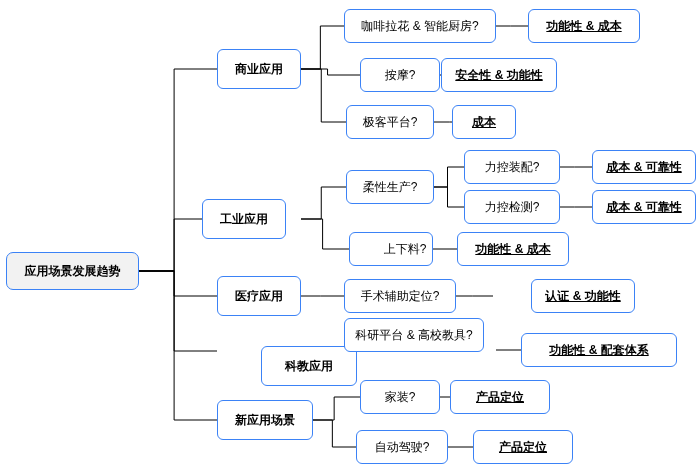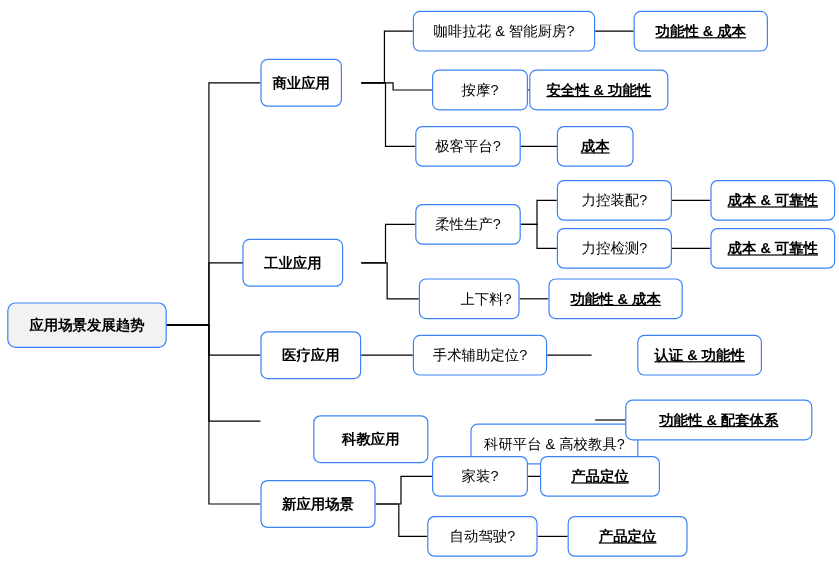"商业应用" div.node { width: 68px -> 84px }
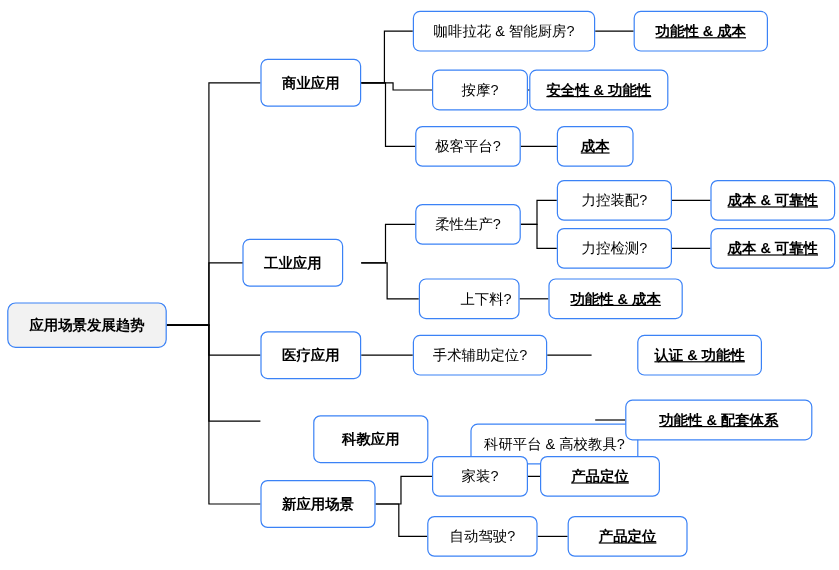"成本" div.node { left: 464px -> 452px }
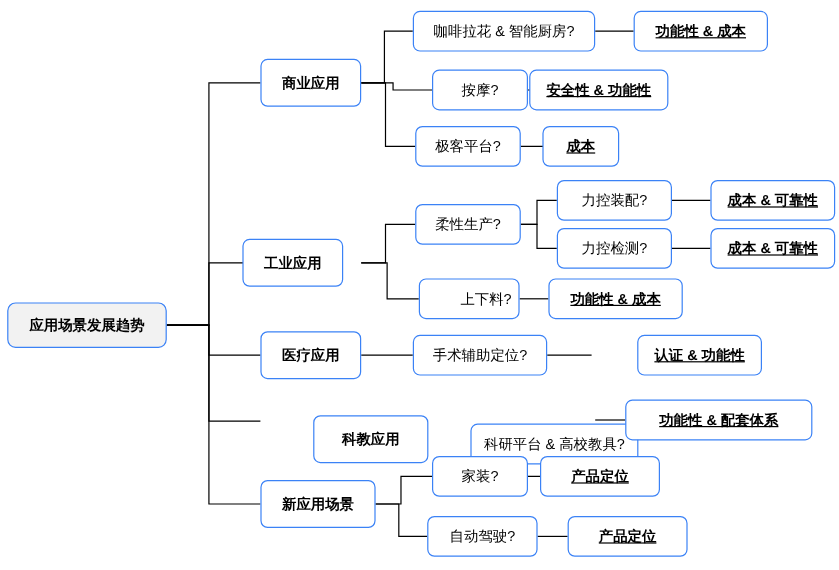"科研平台 & 高校教具?" div.node { margin-left: 48px -> none; top: 353px -> 318px }
